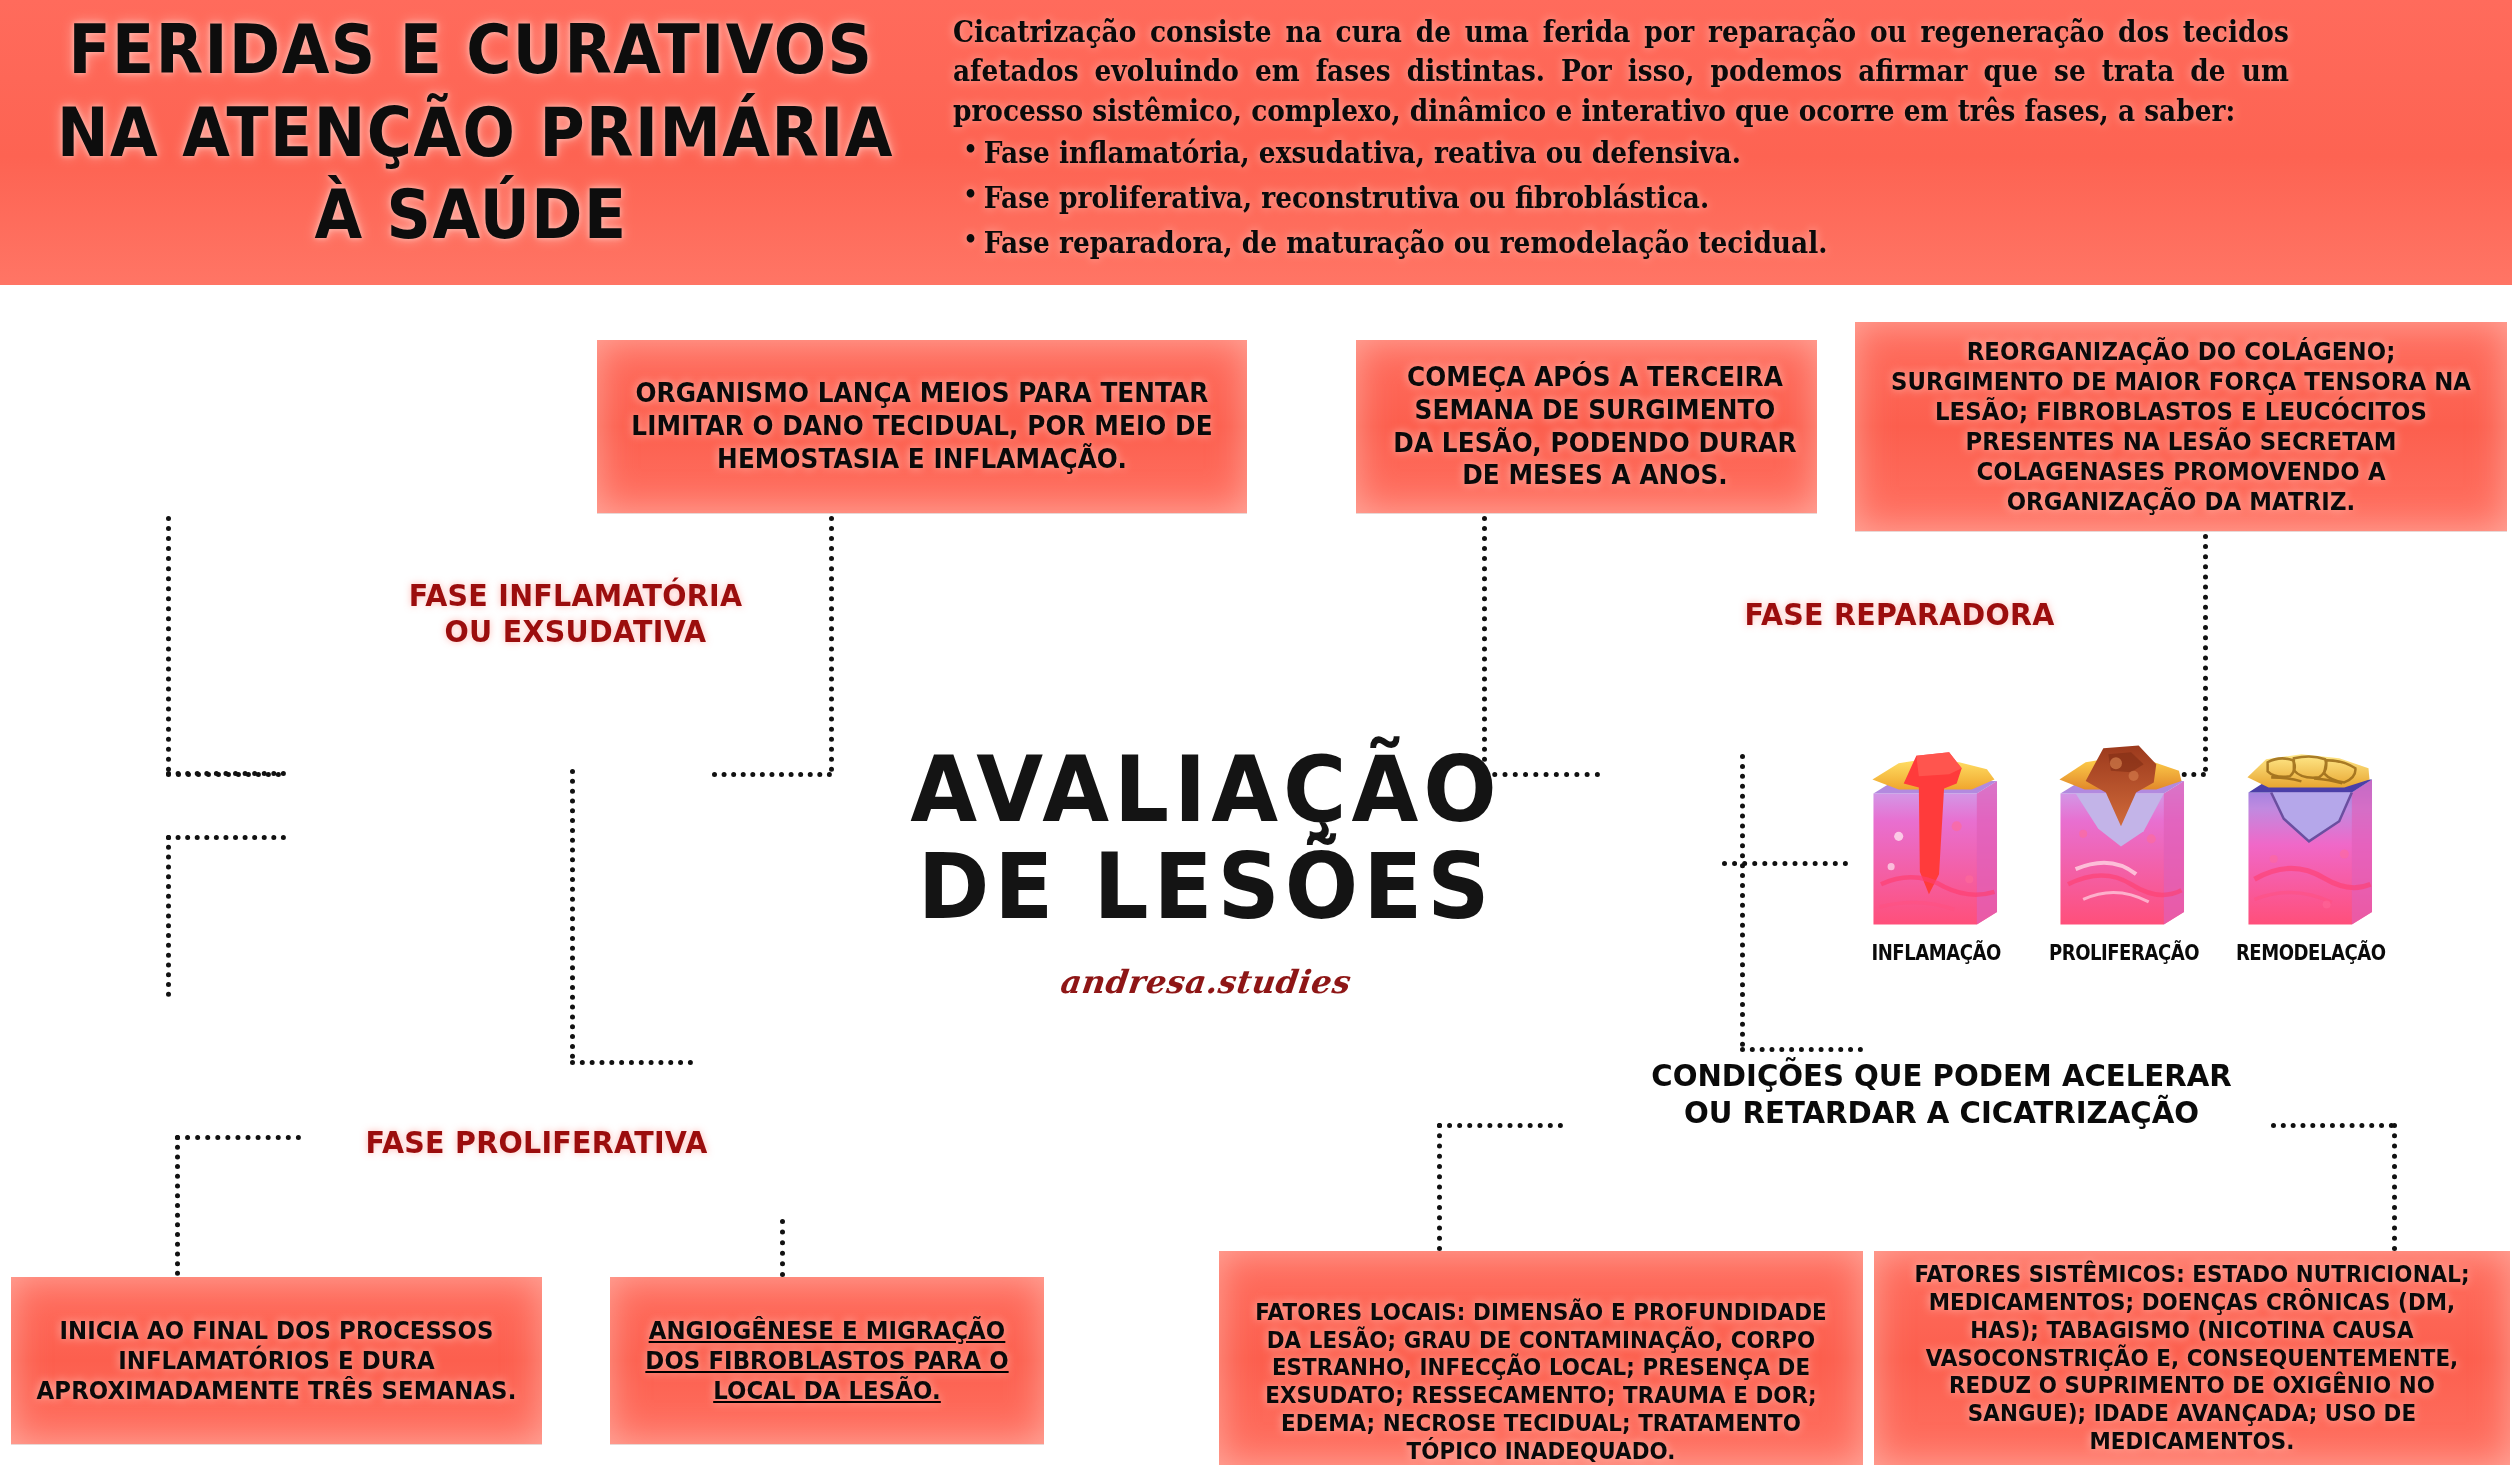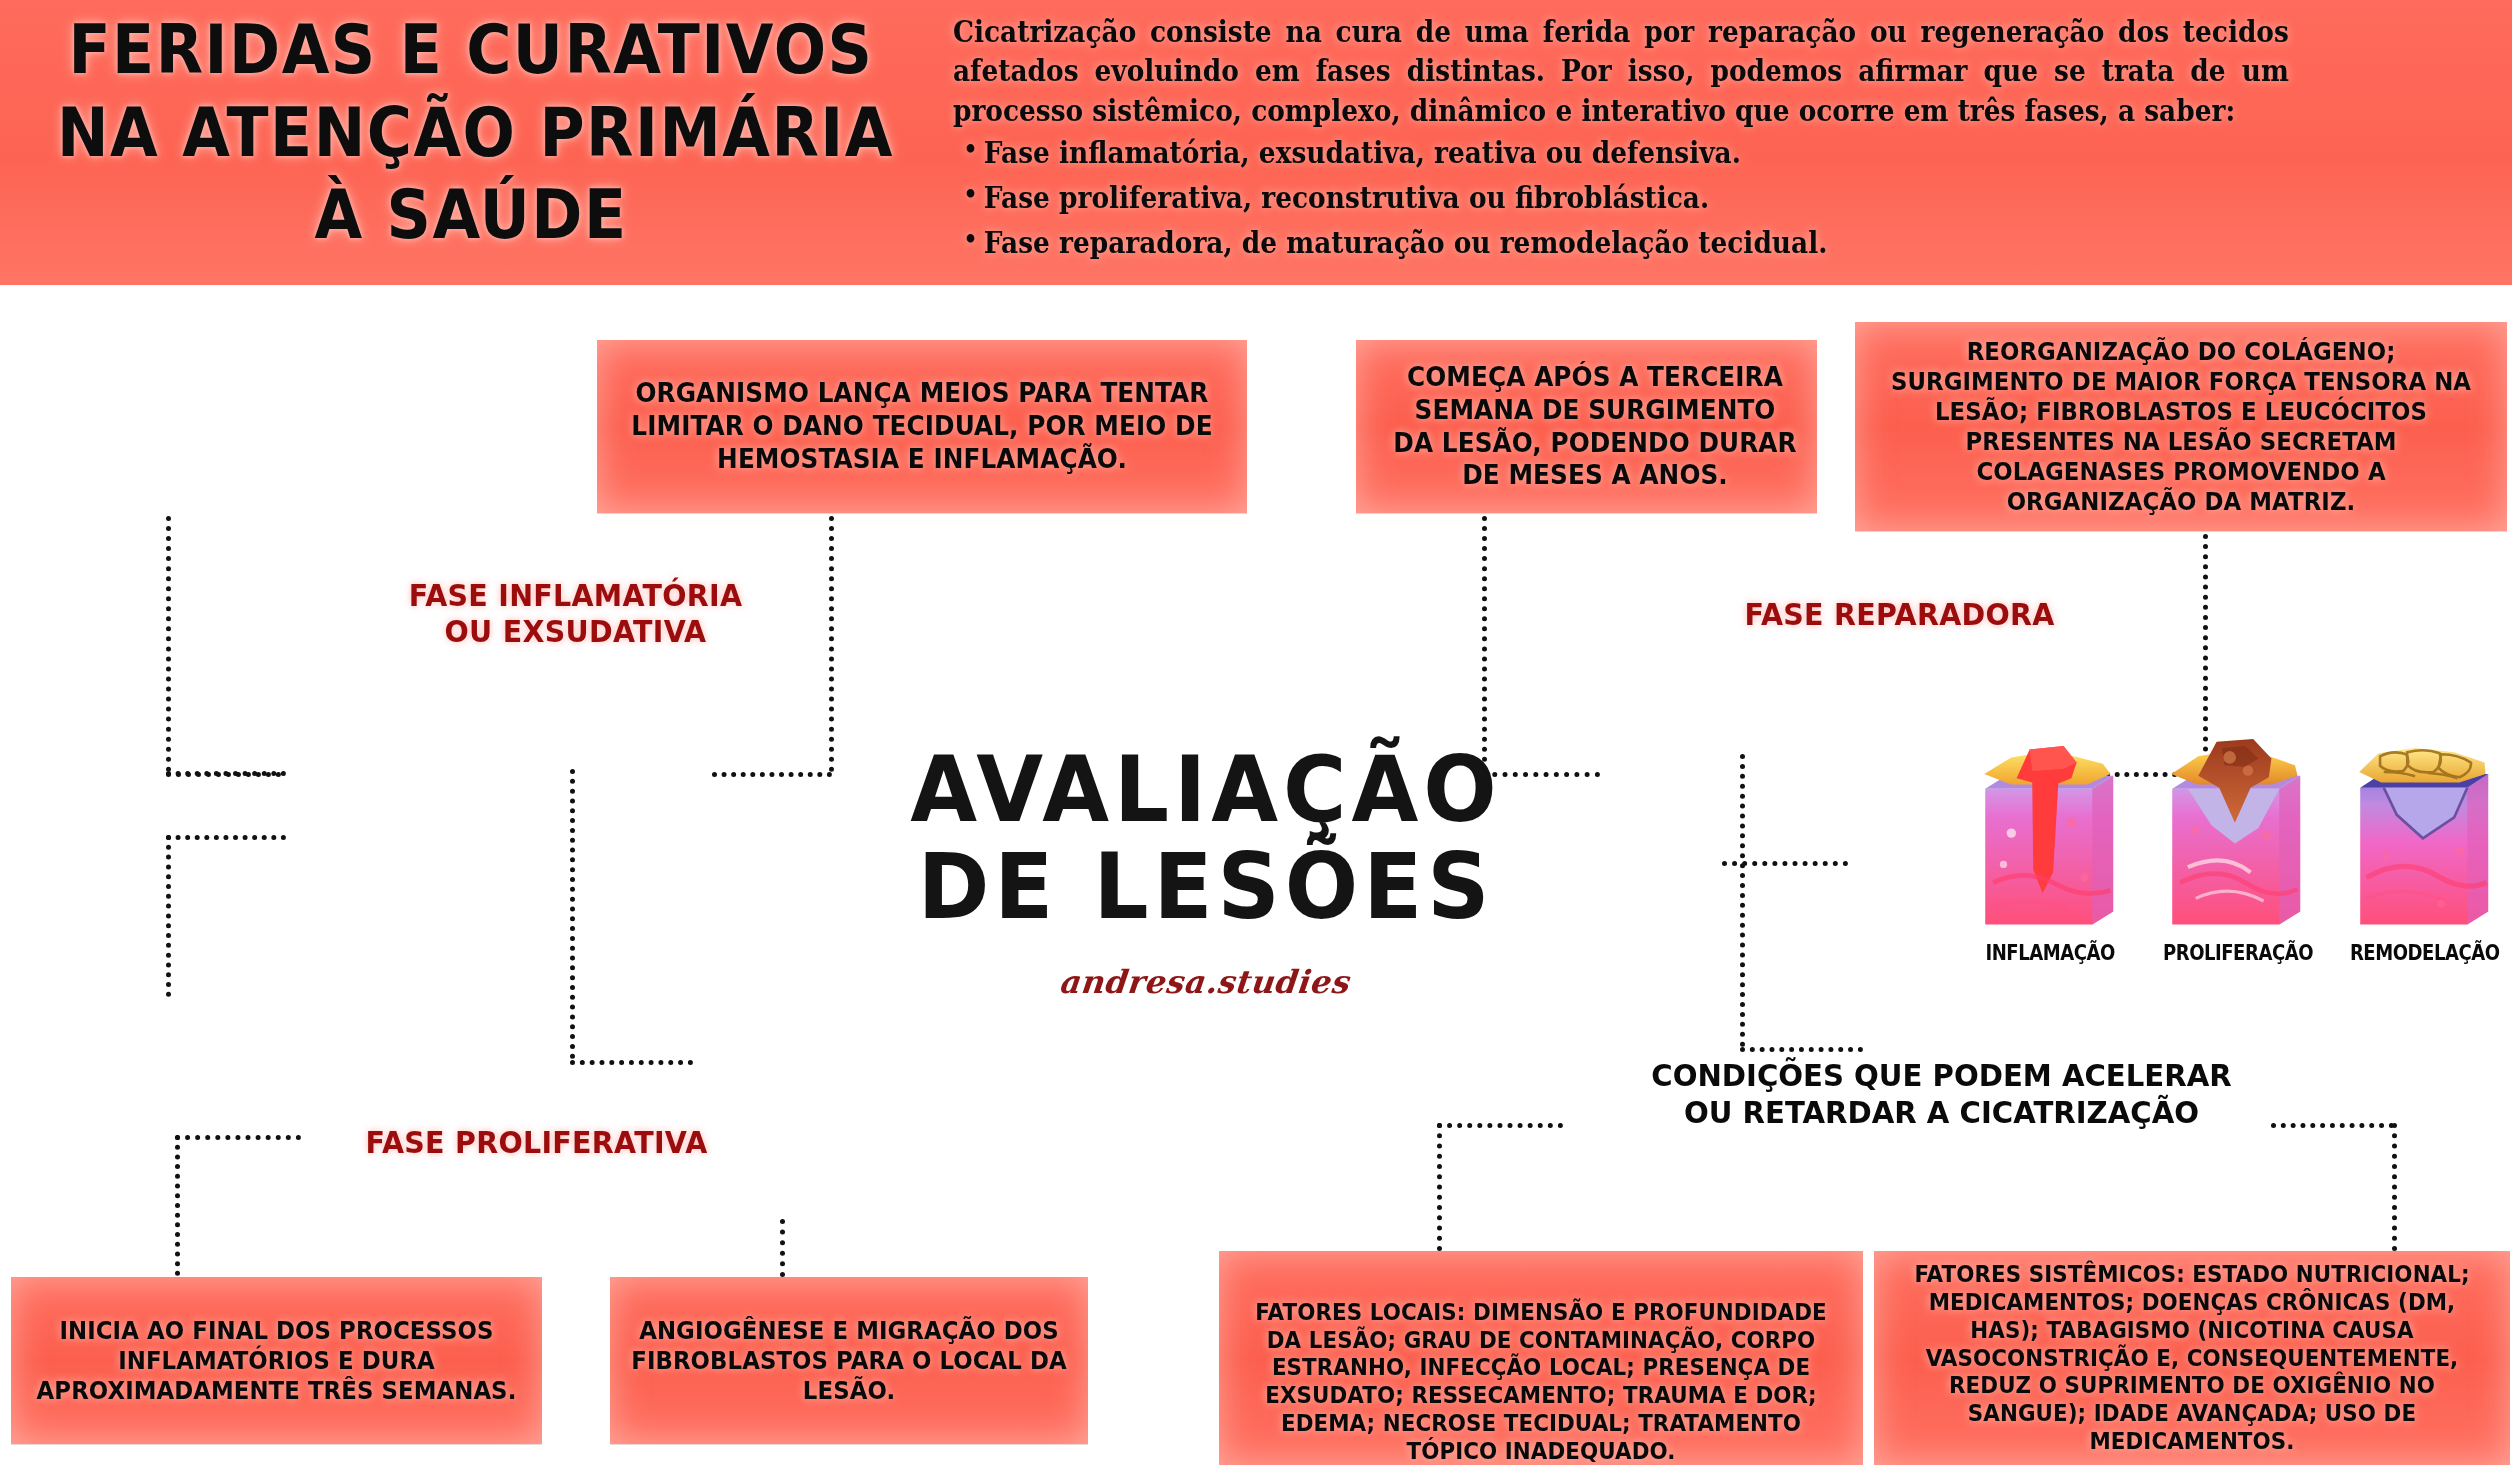"INFLAMAÇÃO" .skin-row { align-items: flex-end -> none; left: 1973px -> 1859px }
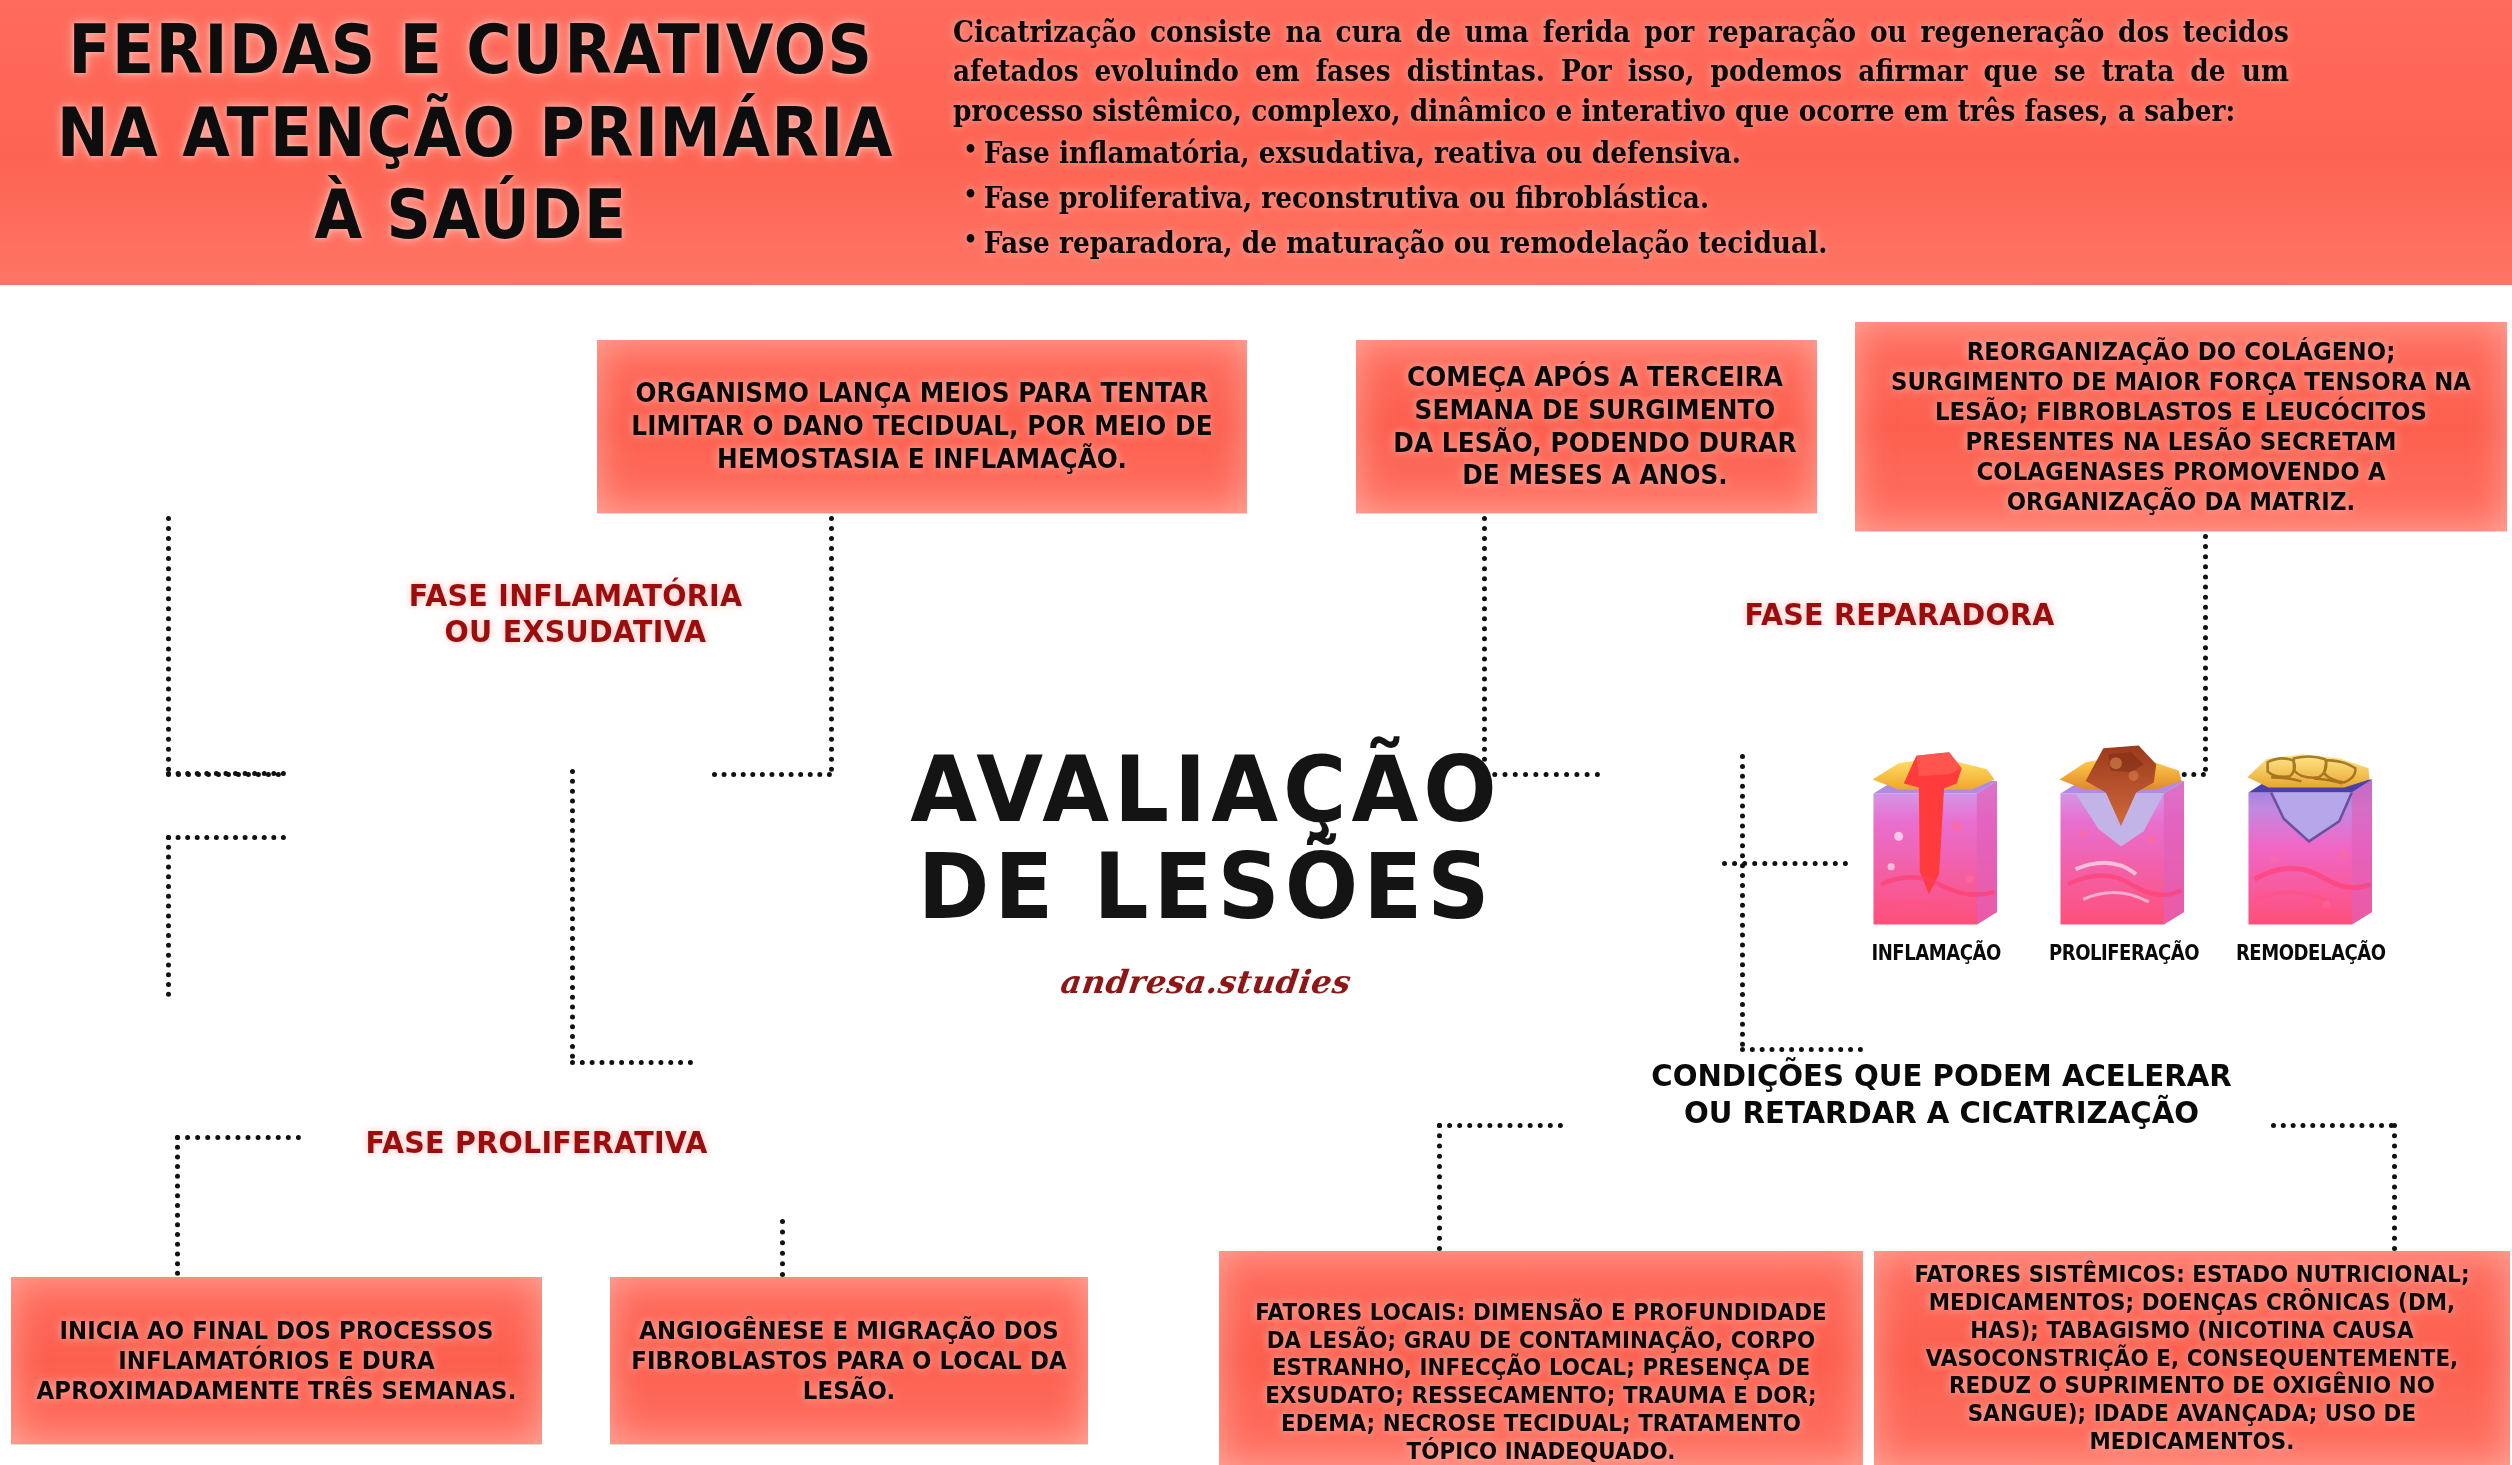"ANGIOGÊNESE E MIGRAÇÃO DOS FIBROBLASTOS" div.box { text-decoration: none -> underline; width: 478px -> 434px }
